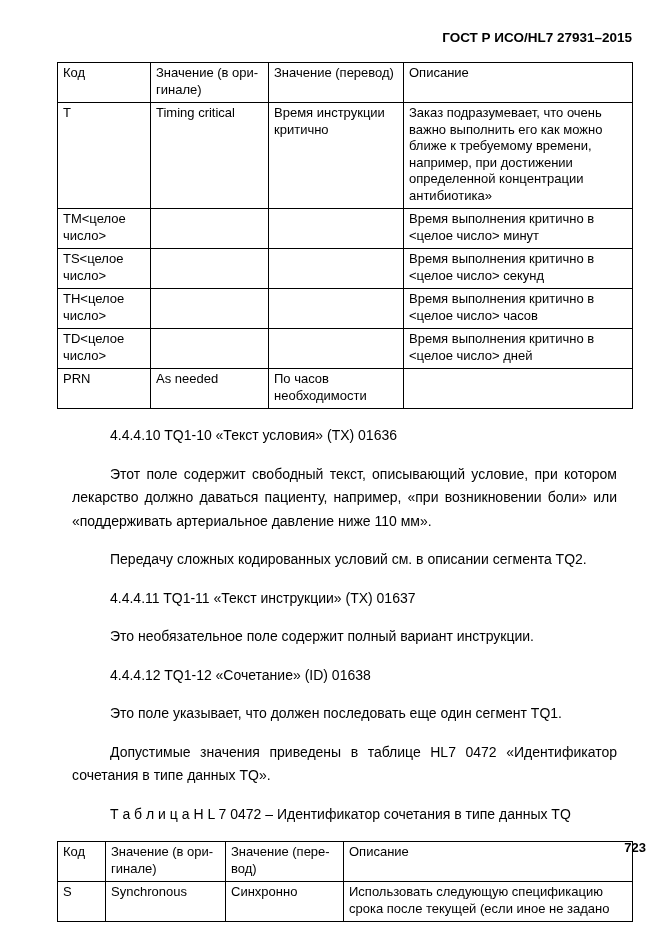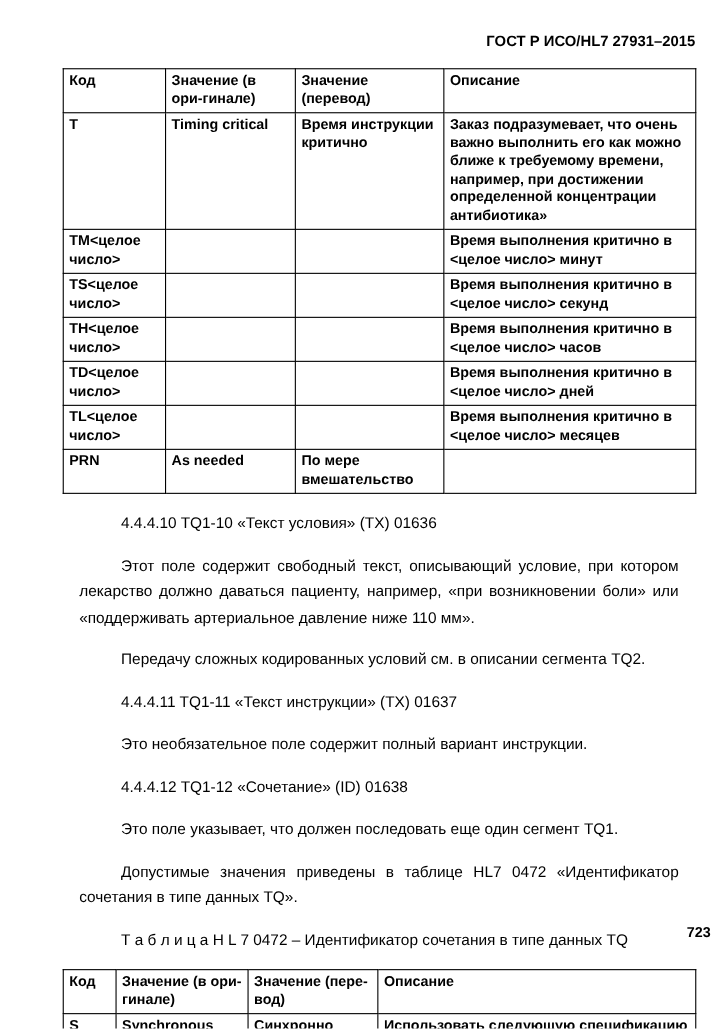"Код" table.data-table td, table.data-table th { font-weight: bold -> normal }
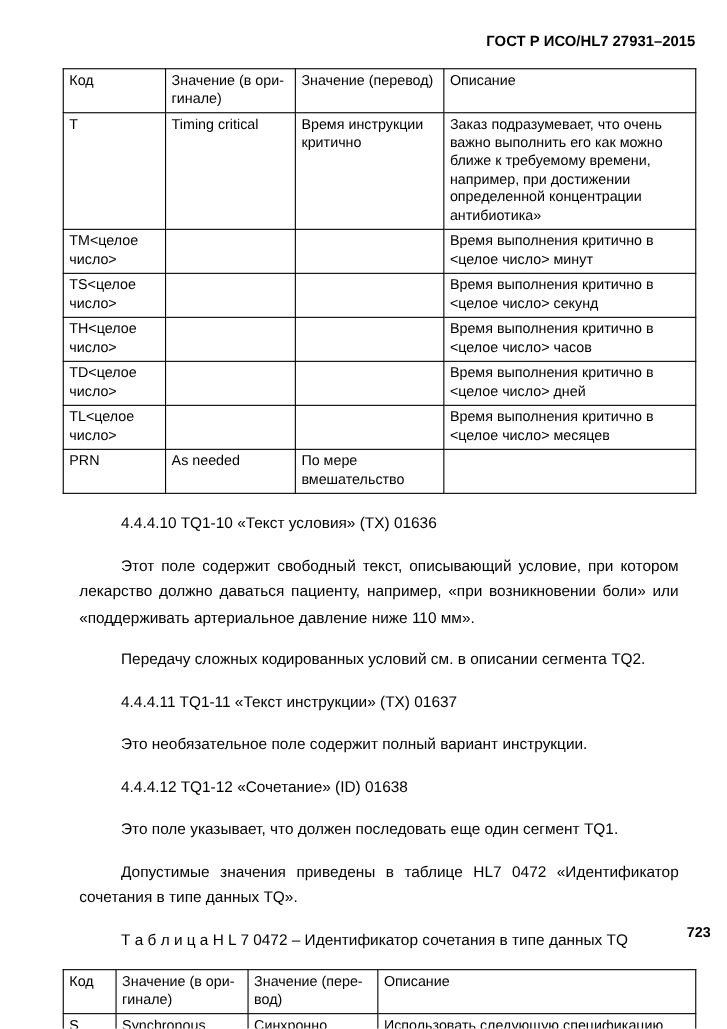"TL<целое число>" tr { html: <tr> <td>TL&lt;целое число&gt;</td> <td></td> <td></td> <td>Время выполнения критично в &lt;целое число&gt; месяцев</td> </tr> -> none }
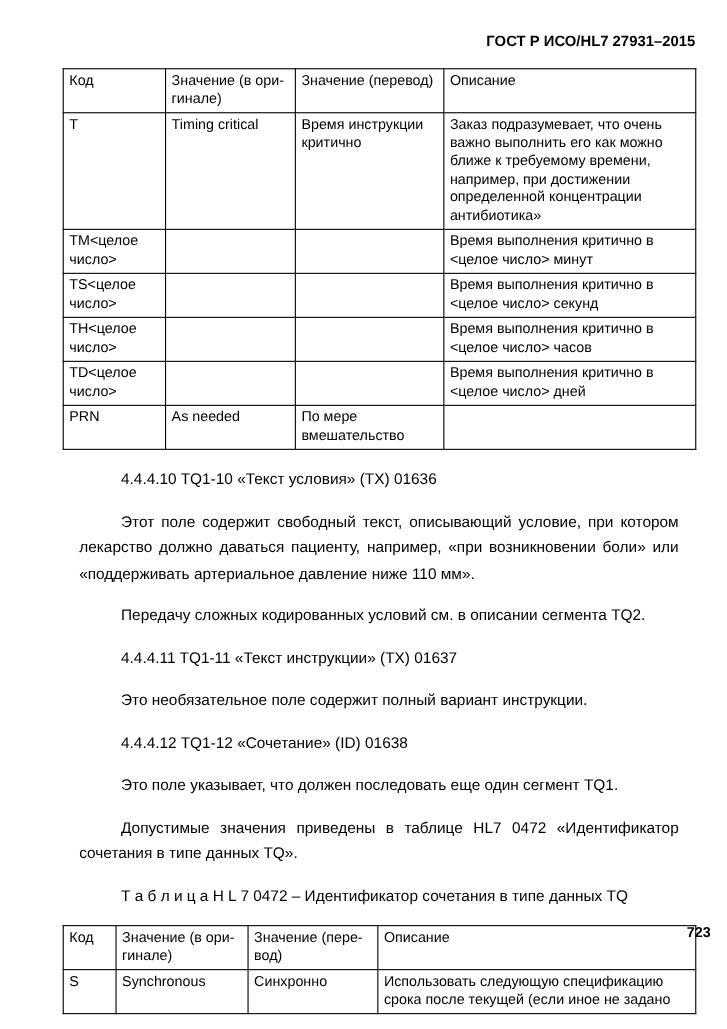"По мере вмешательство" td.just { text: мере вмешательство -> часов необходимости }
